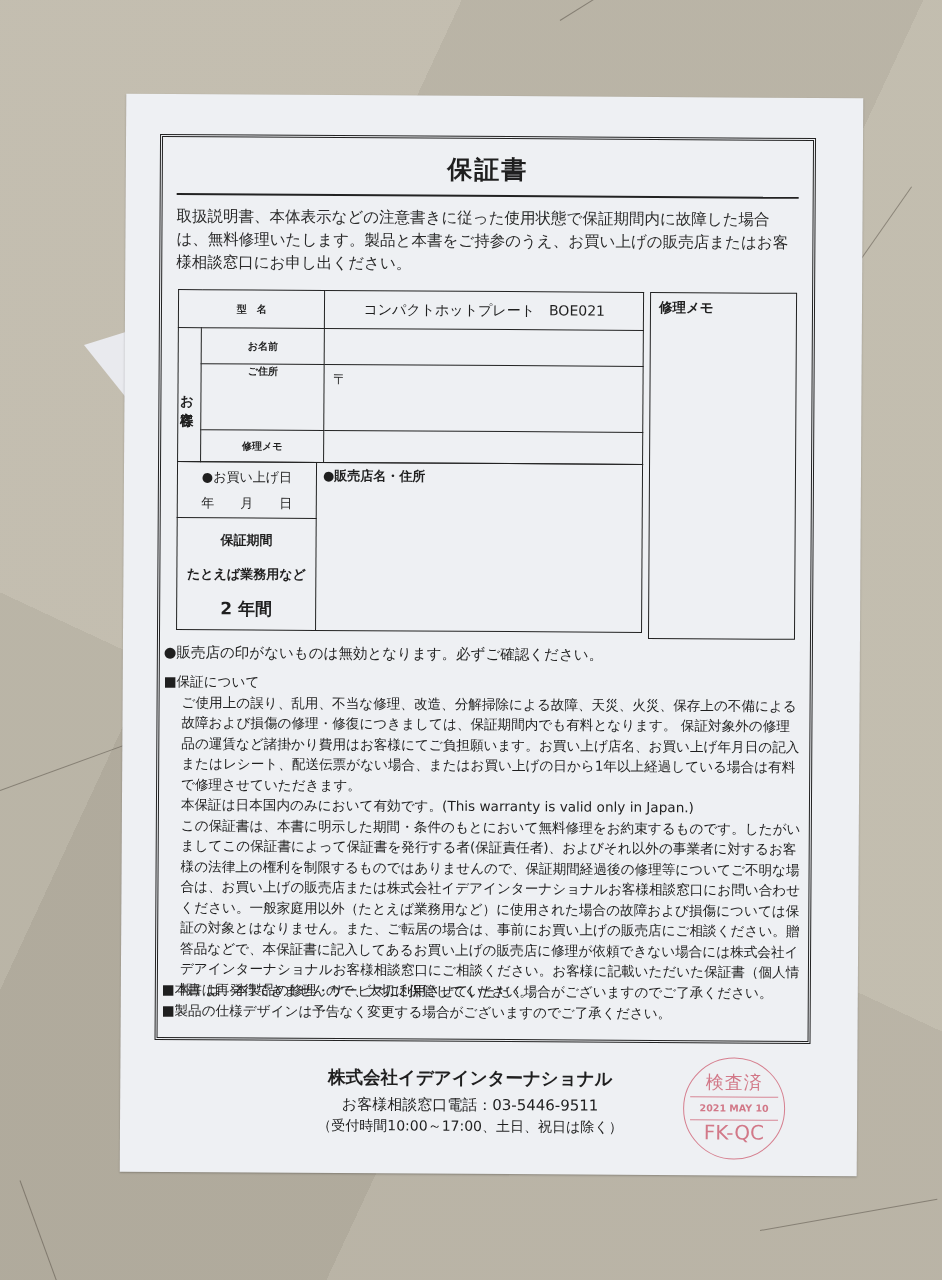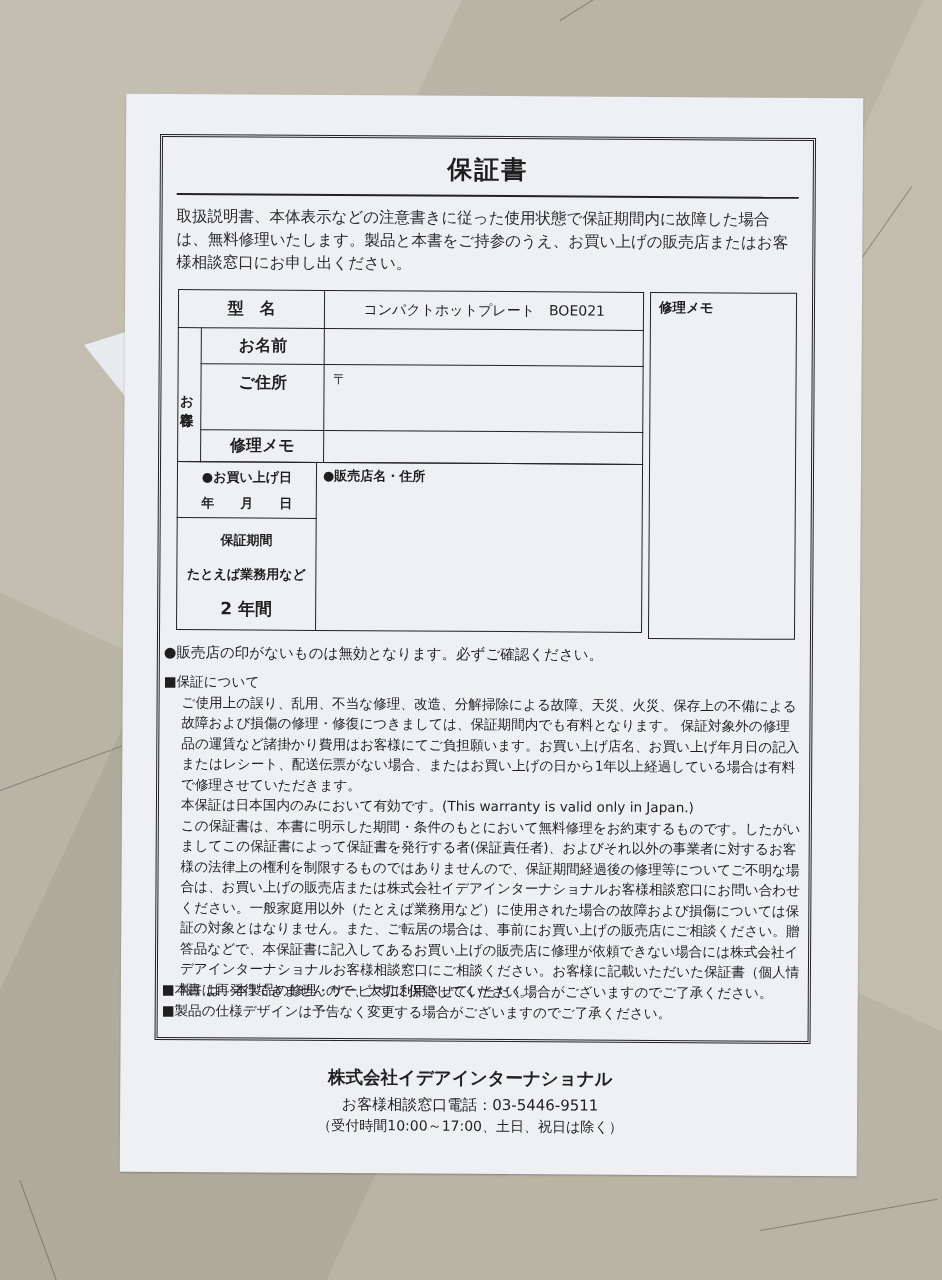"型 名" .c-label { font-size: 16px -> 10px }
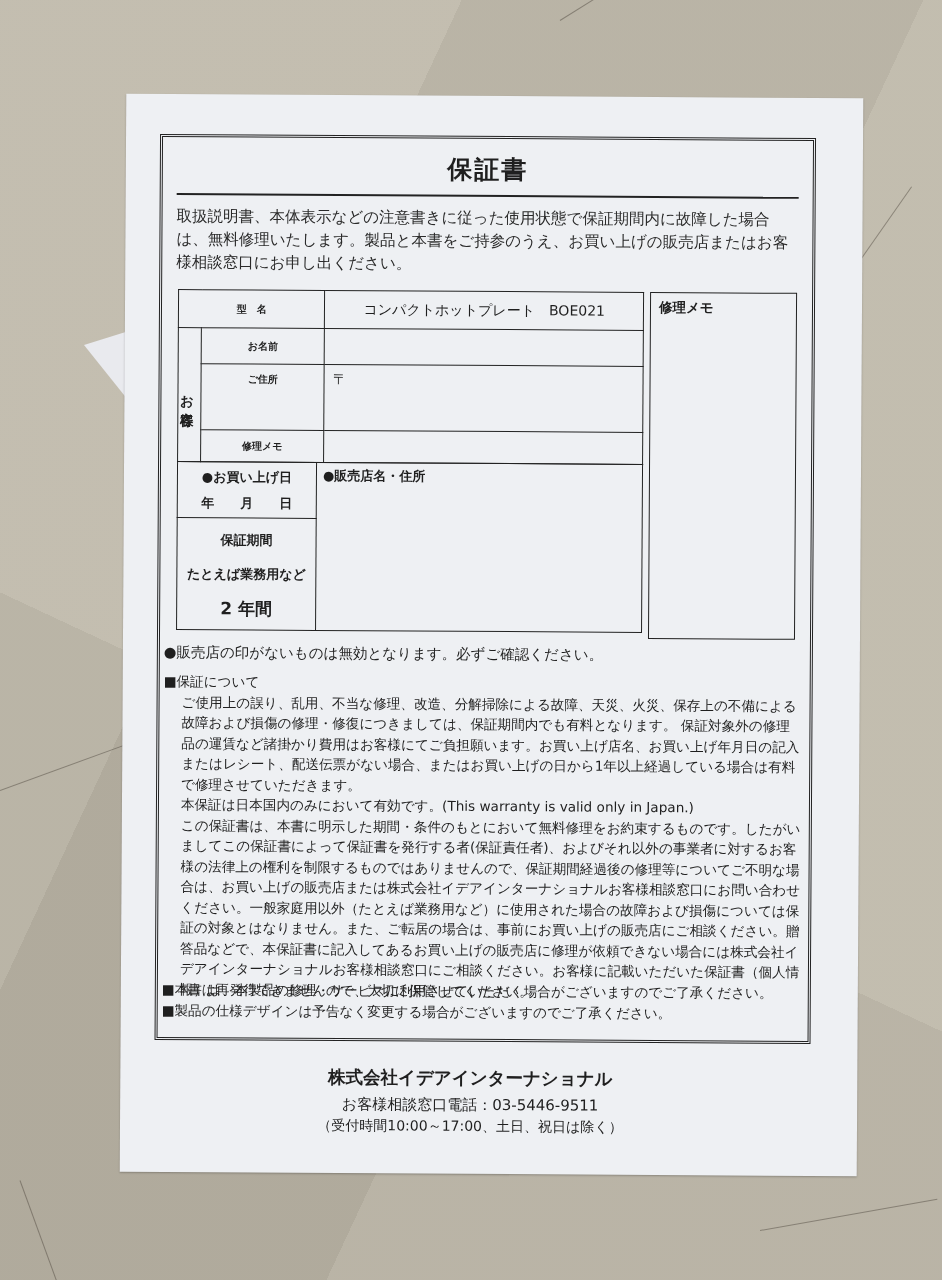"ご住所" td.c-label { padding-top: 8px -> 0 }
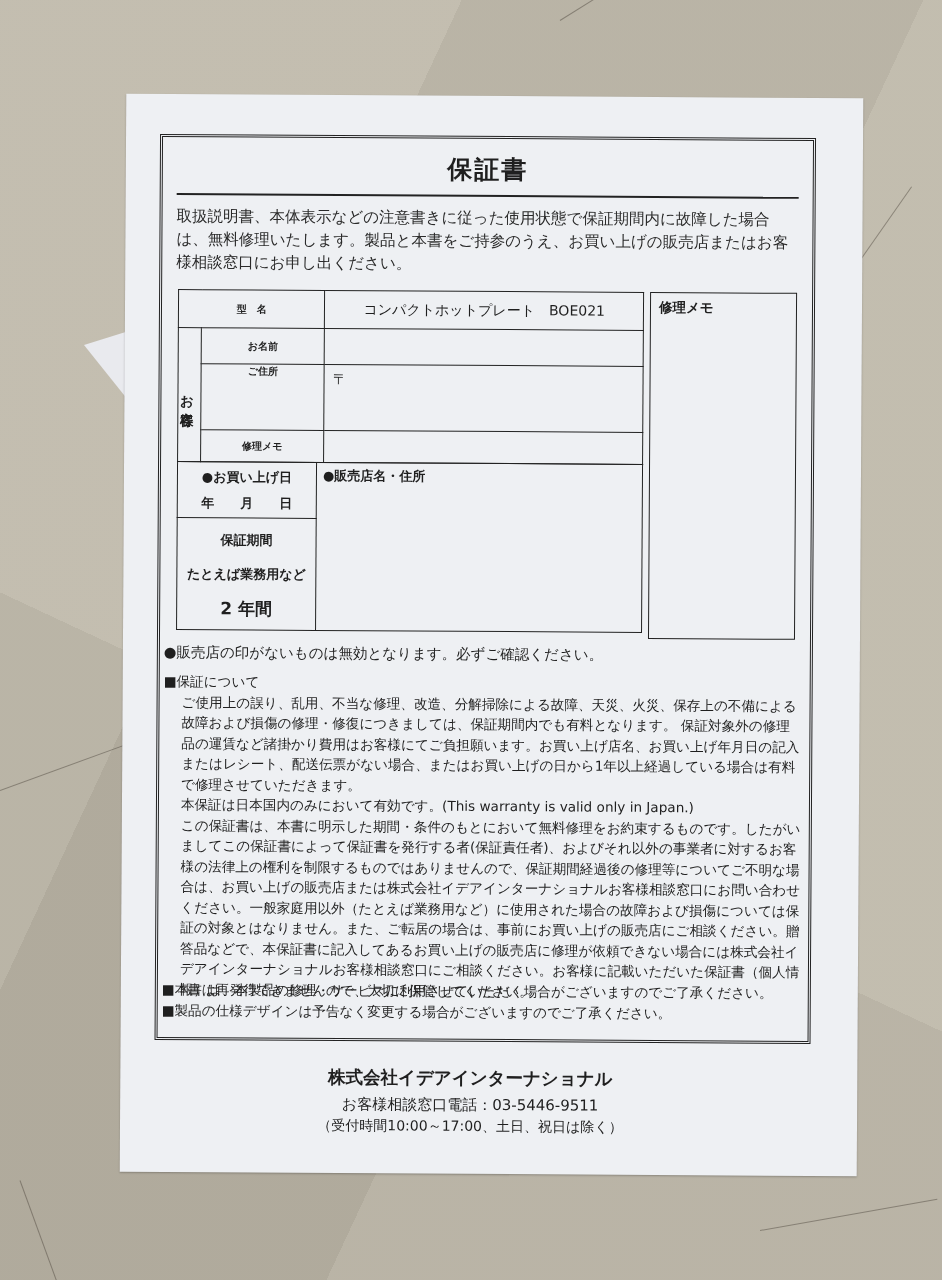"●お買い上げ日" td { font-weight: bold -> normal }
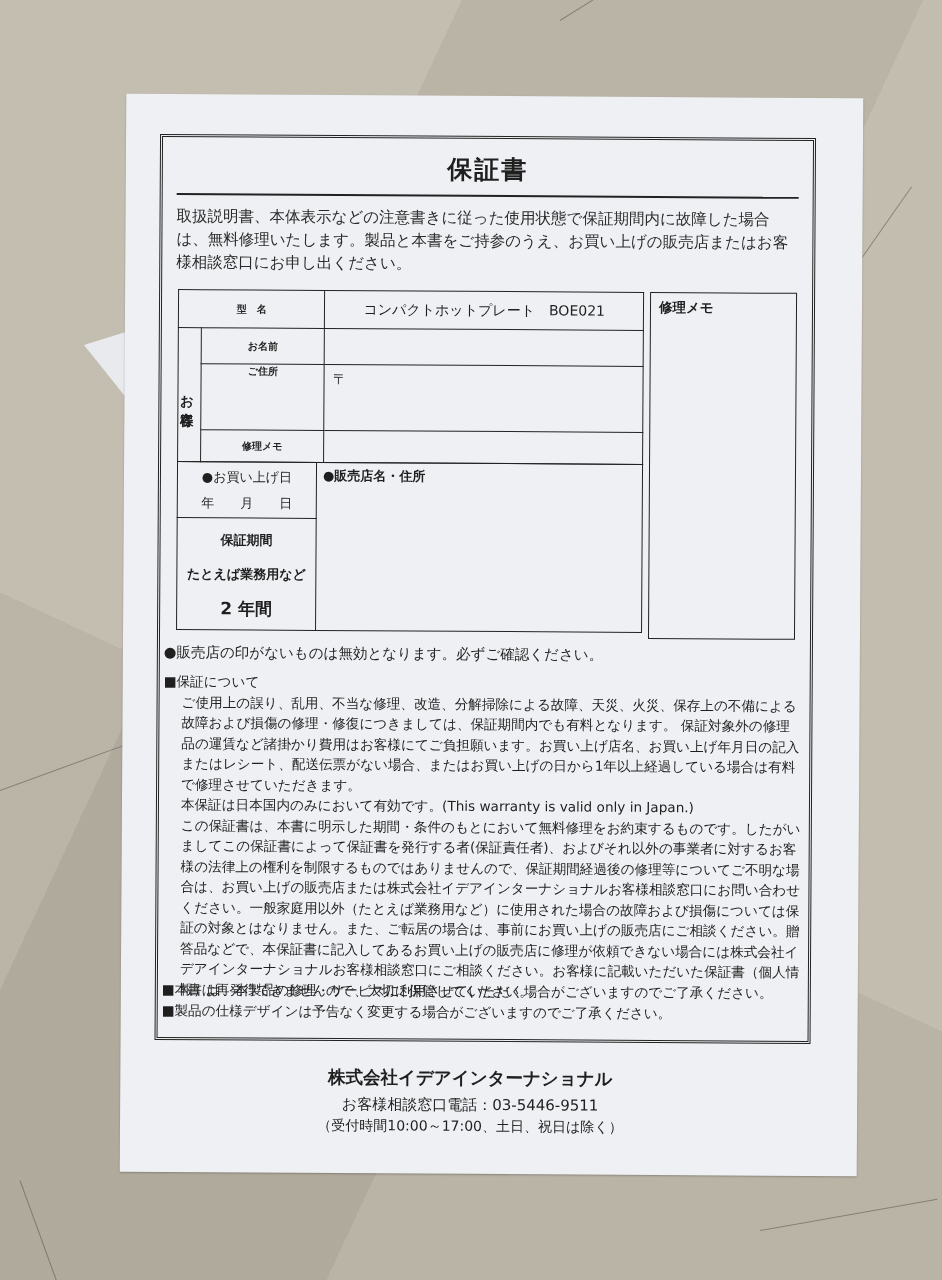"検査済" div.stamp { html: none -> <div> <div>検査済</div> <div>2021 MAY 10</div> <div>FK-QC</div> </div> }
